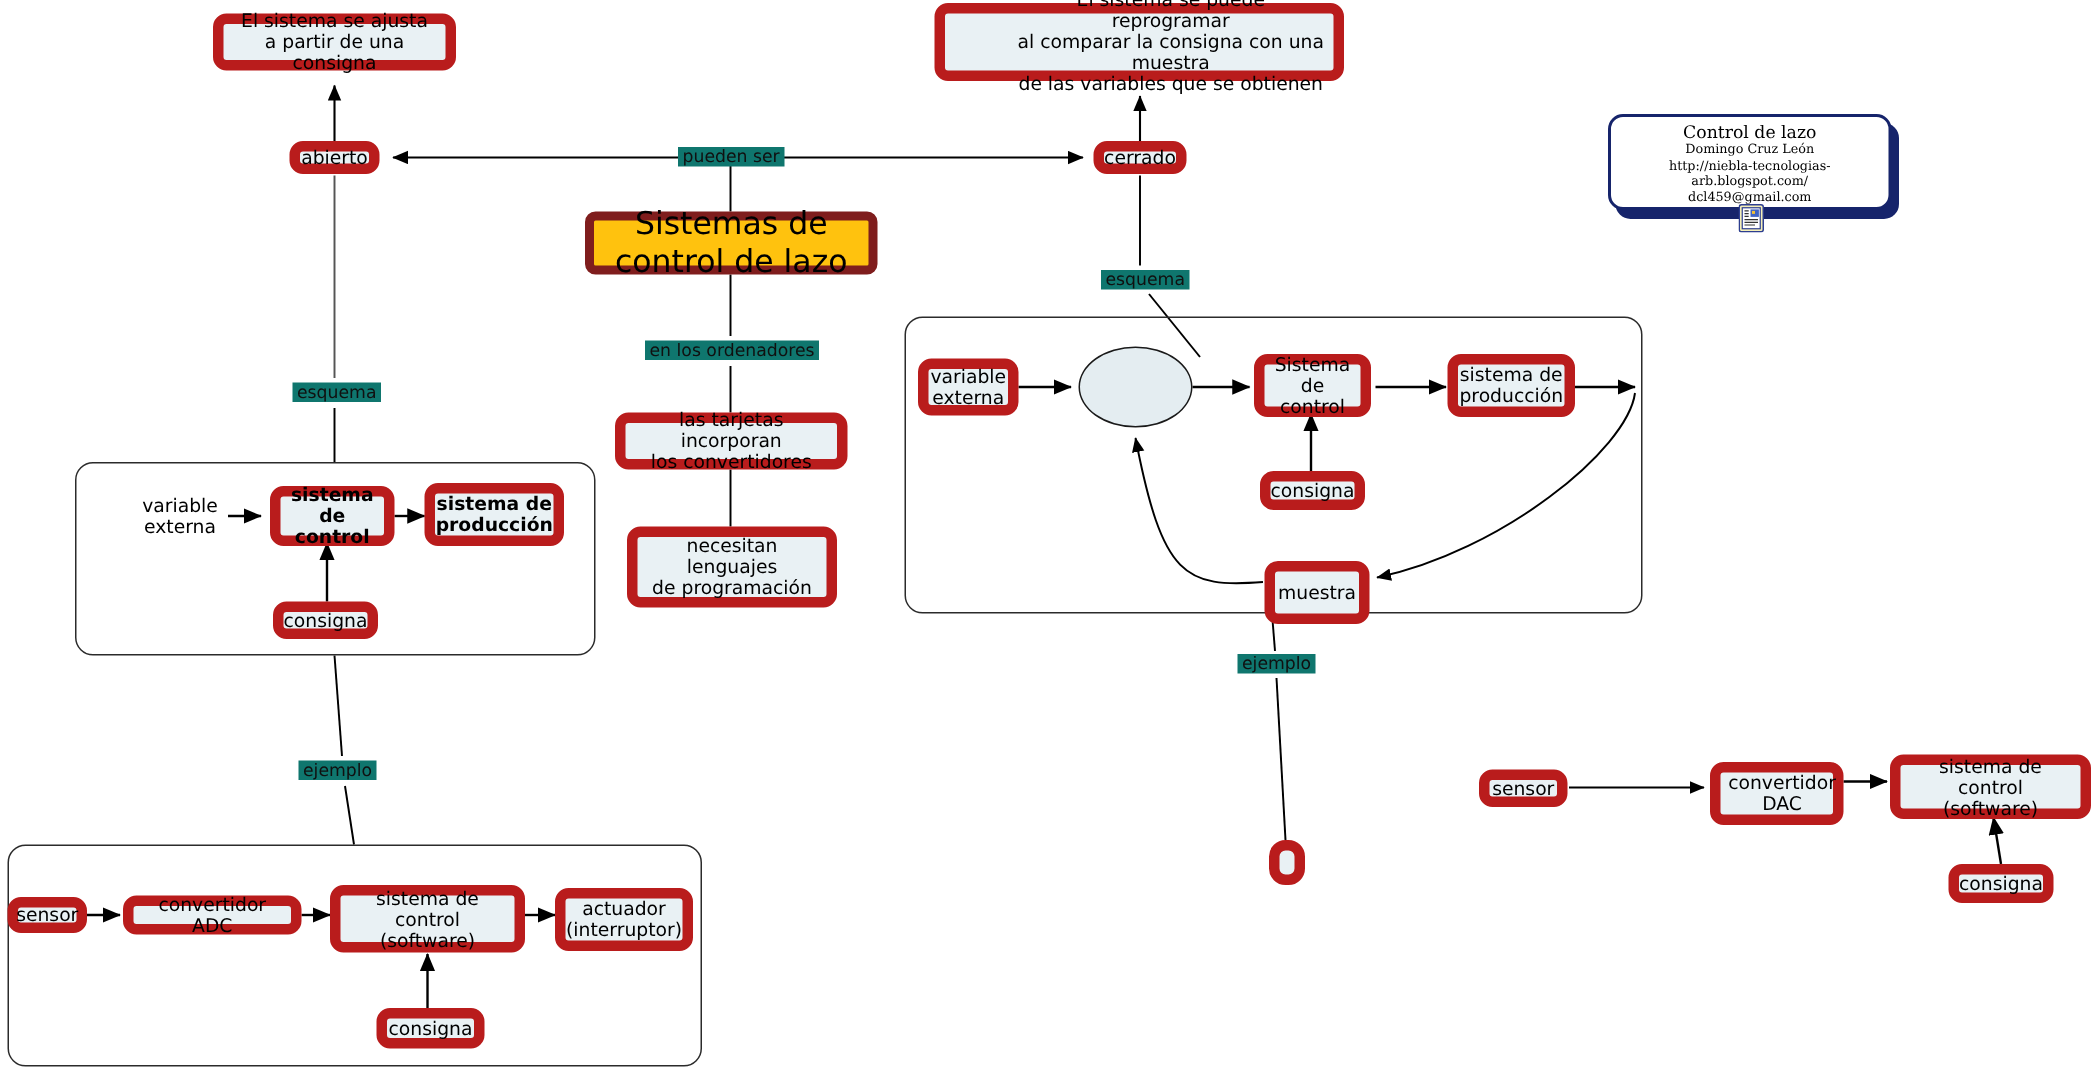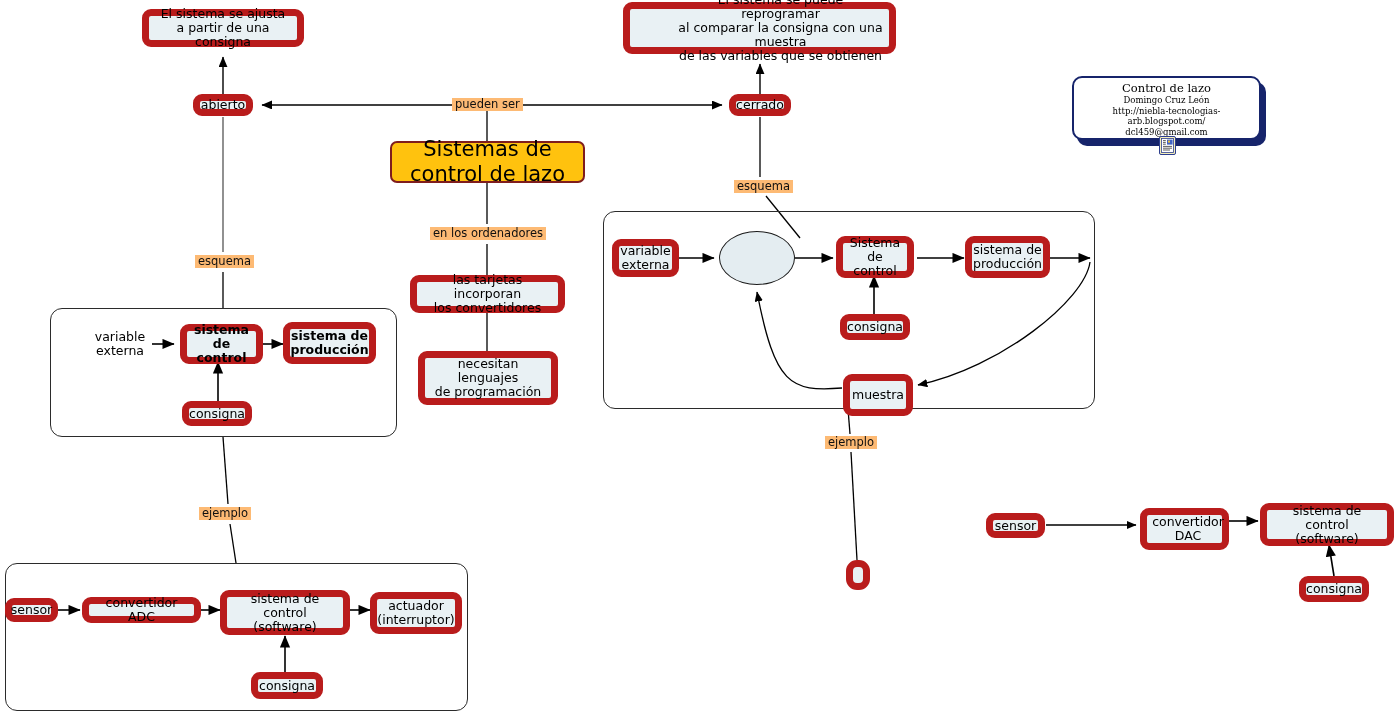"pueden ser" .linklabel { background: #fdba74 -> #0f766e }
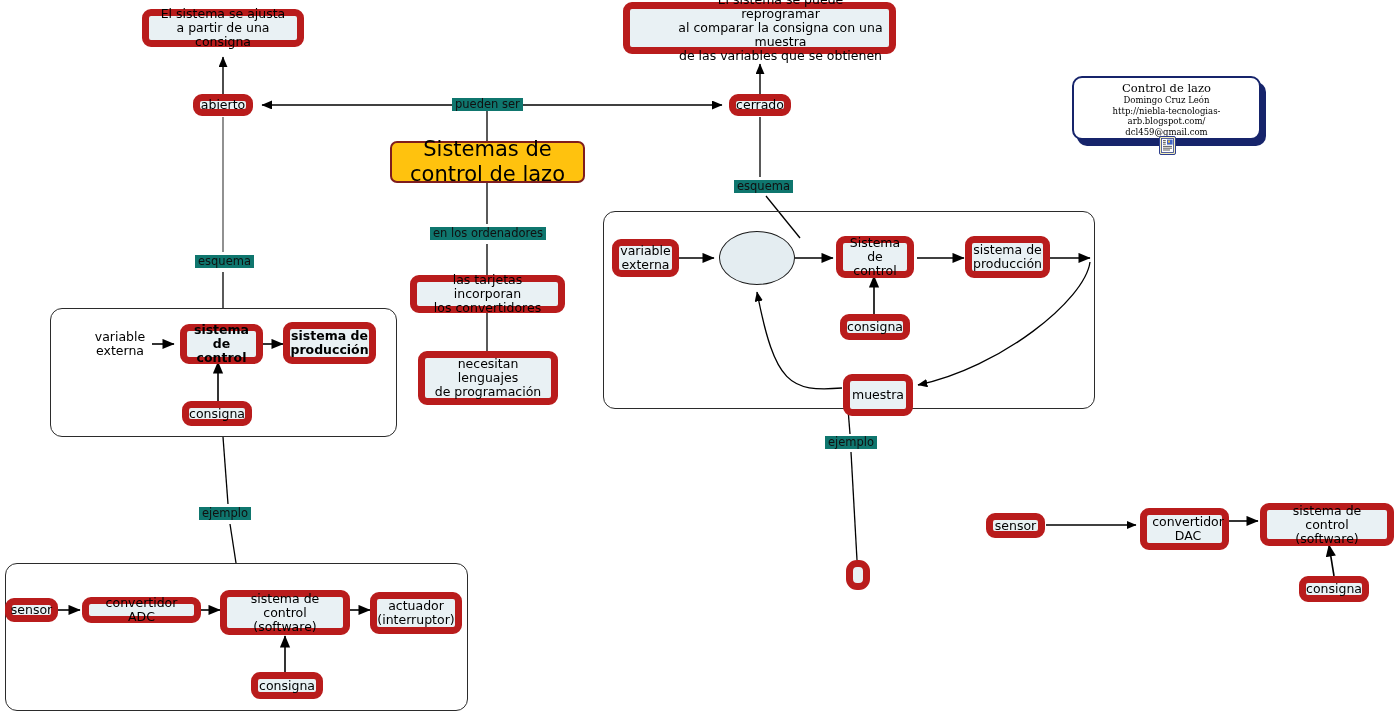"Sistemas de" .root { border: 2px solid #7f1d1d -> 6px solid #7f1d1d }
